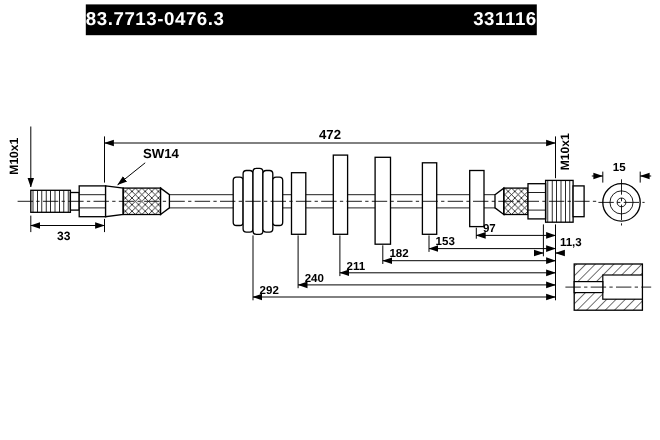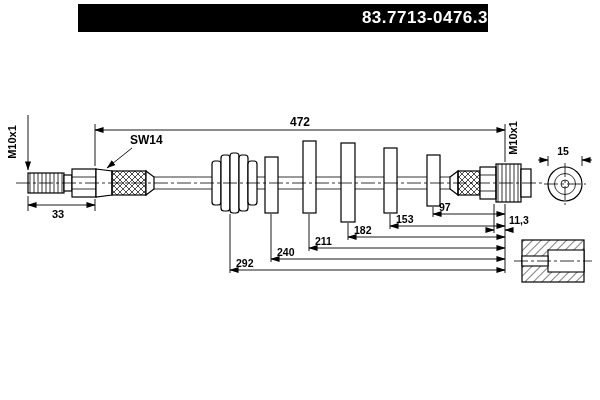"83.7713-0476.3" .header-bar { justify-content: flex-end -> space-between }
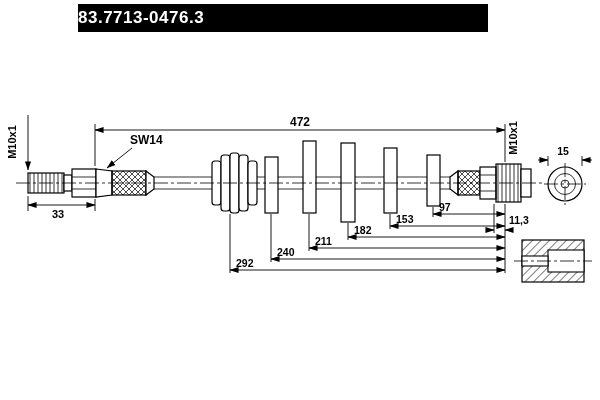"331116" span { html: none -> <span>331116</span> }
